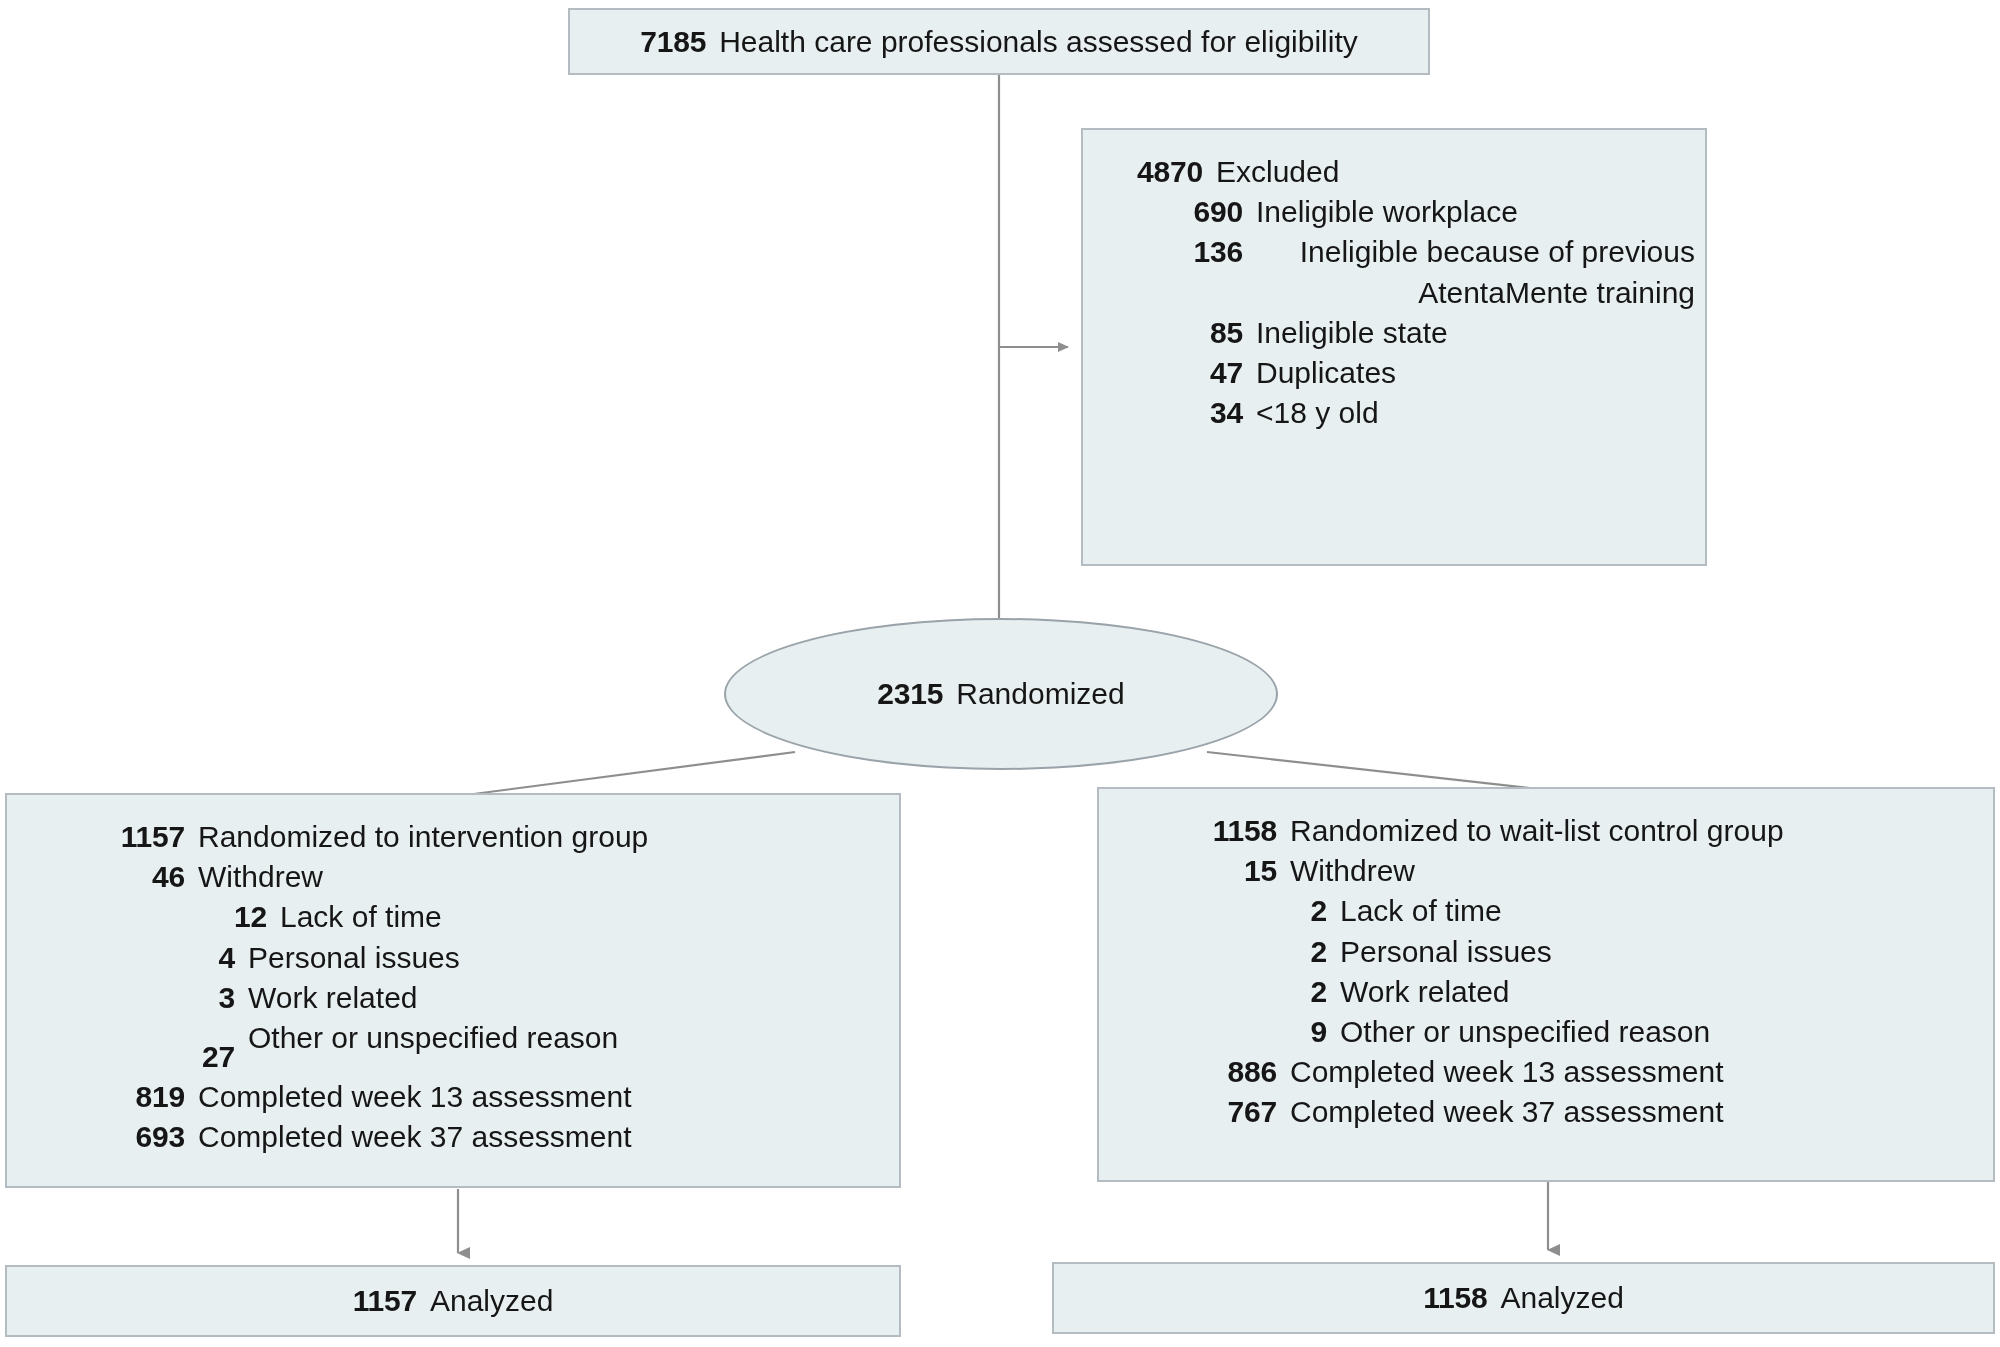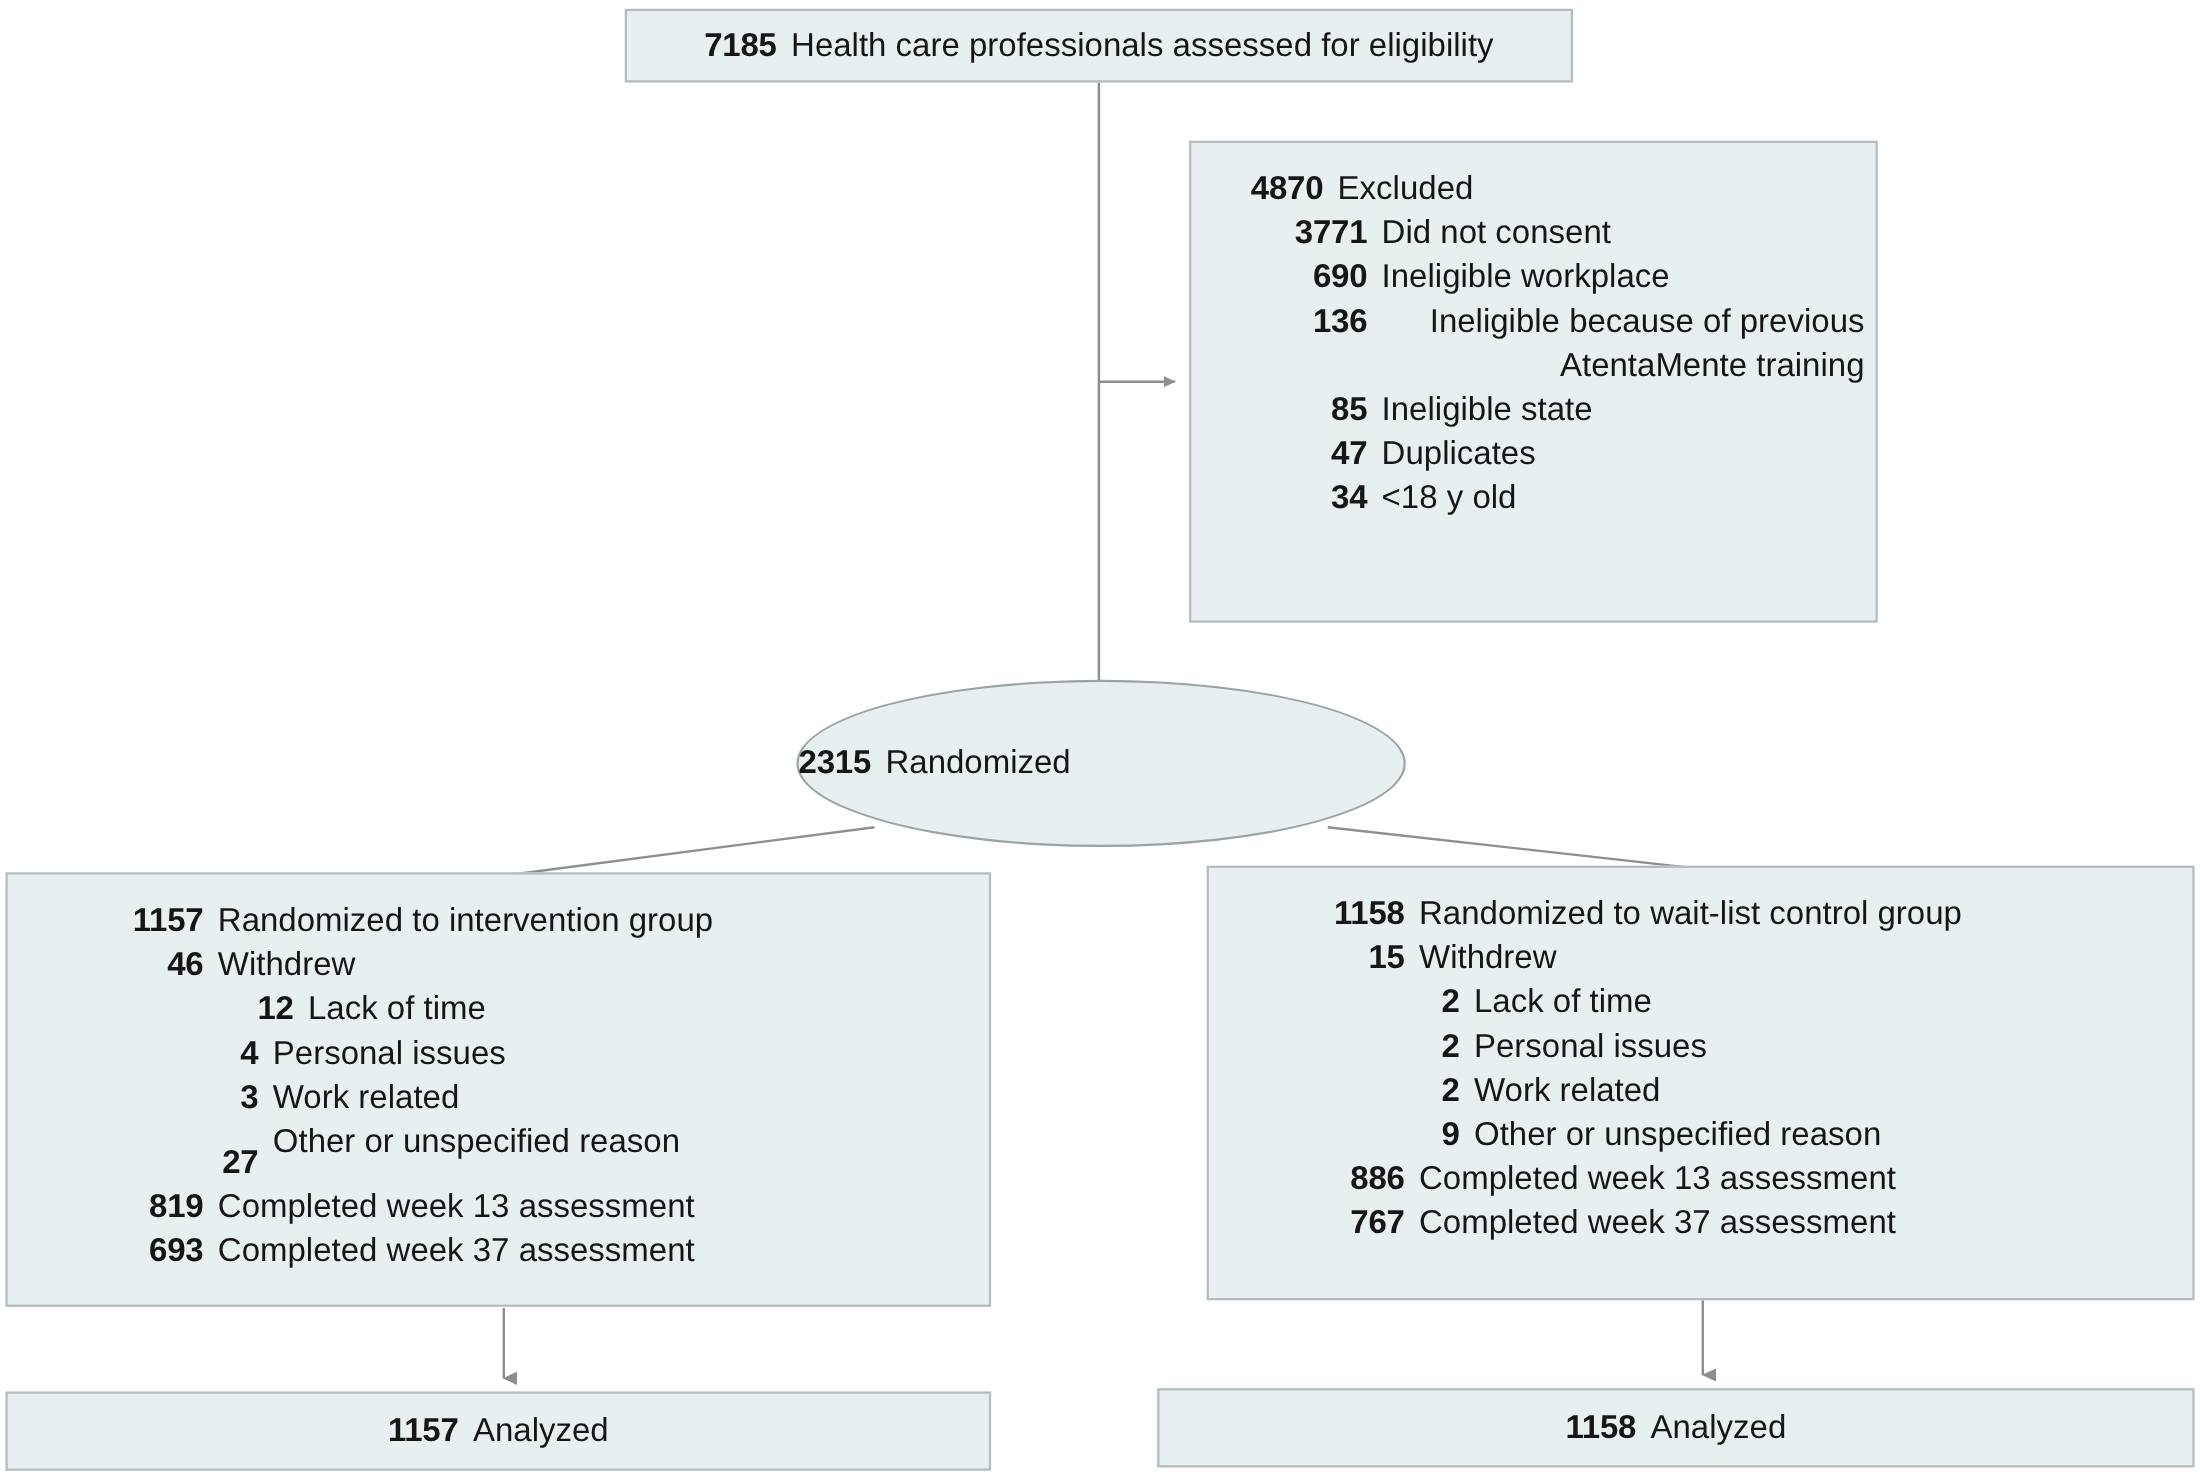"3771" div.row { html: <div> <span>3771</span> <span>Did not consent</span> </div> -> none }
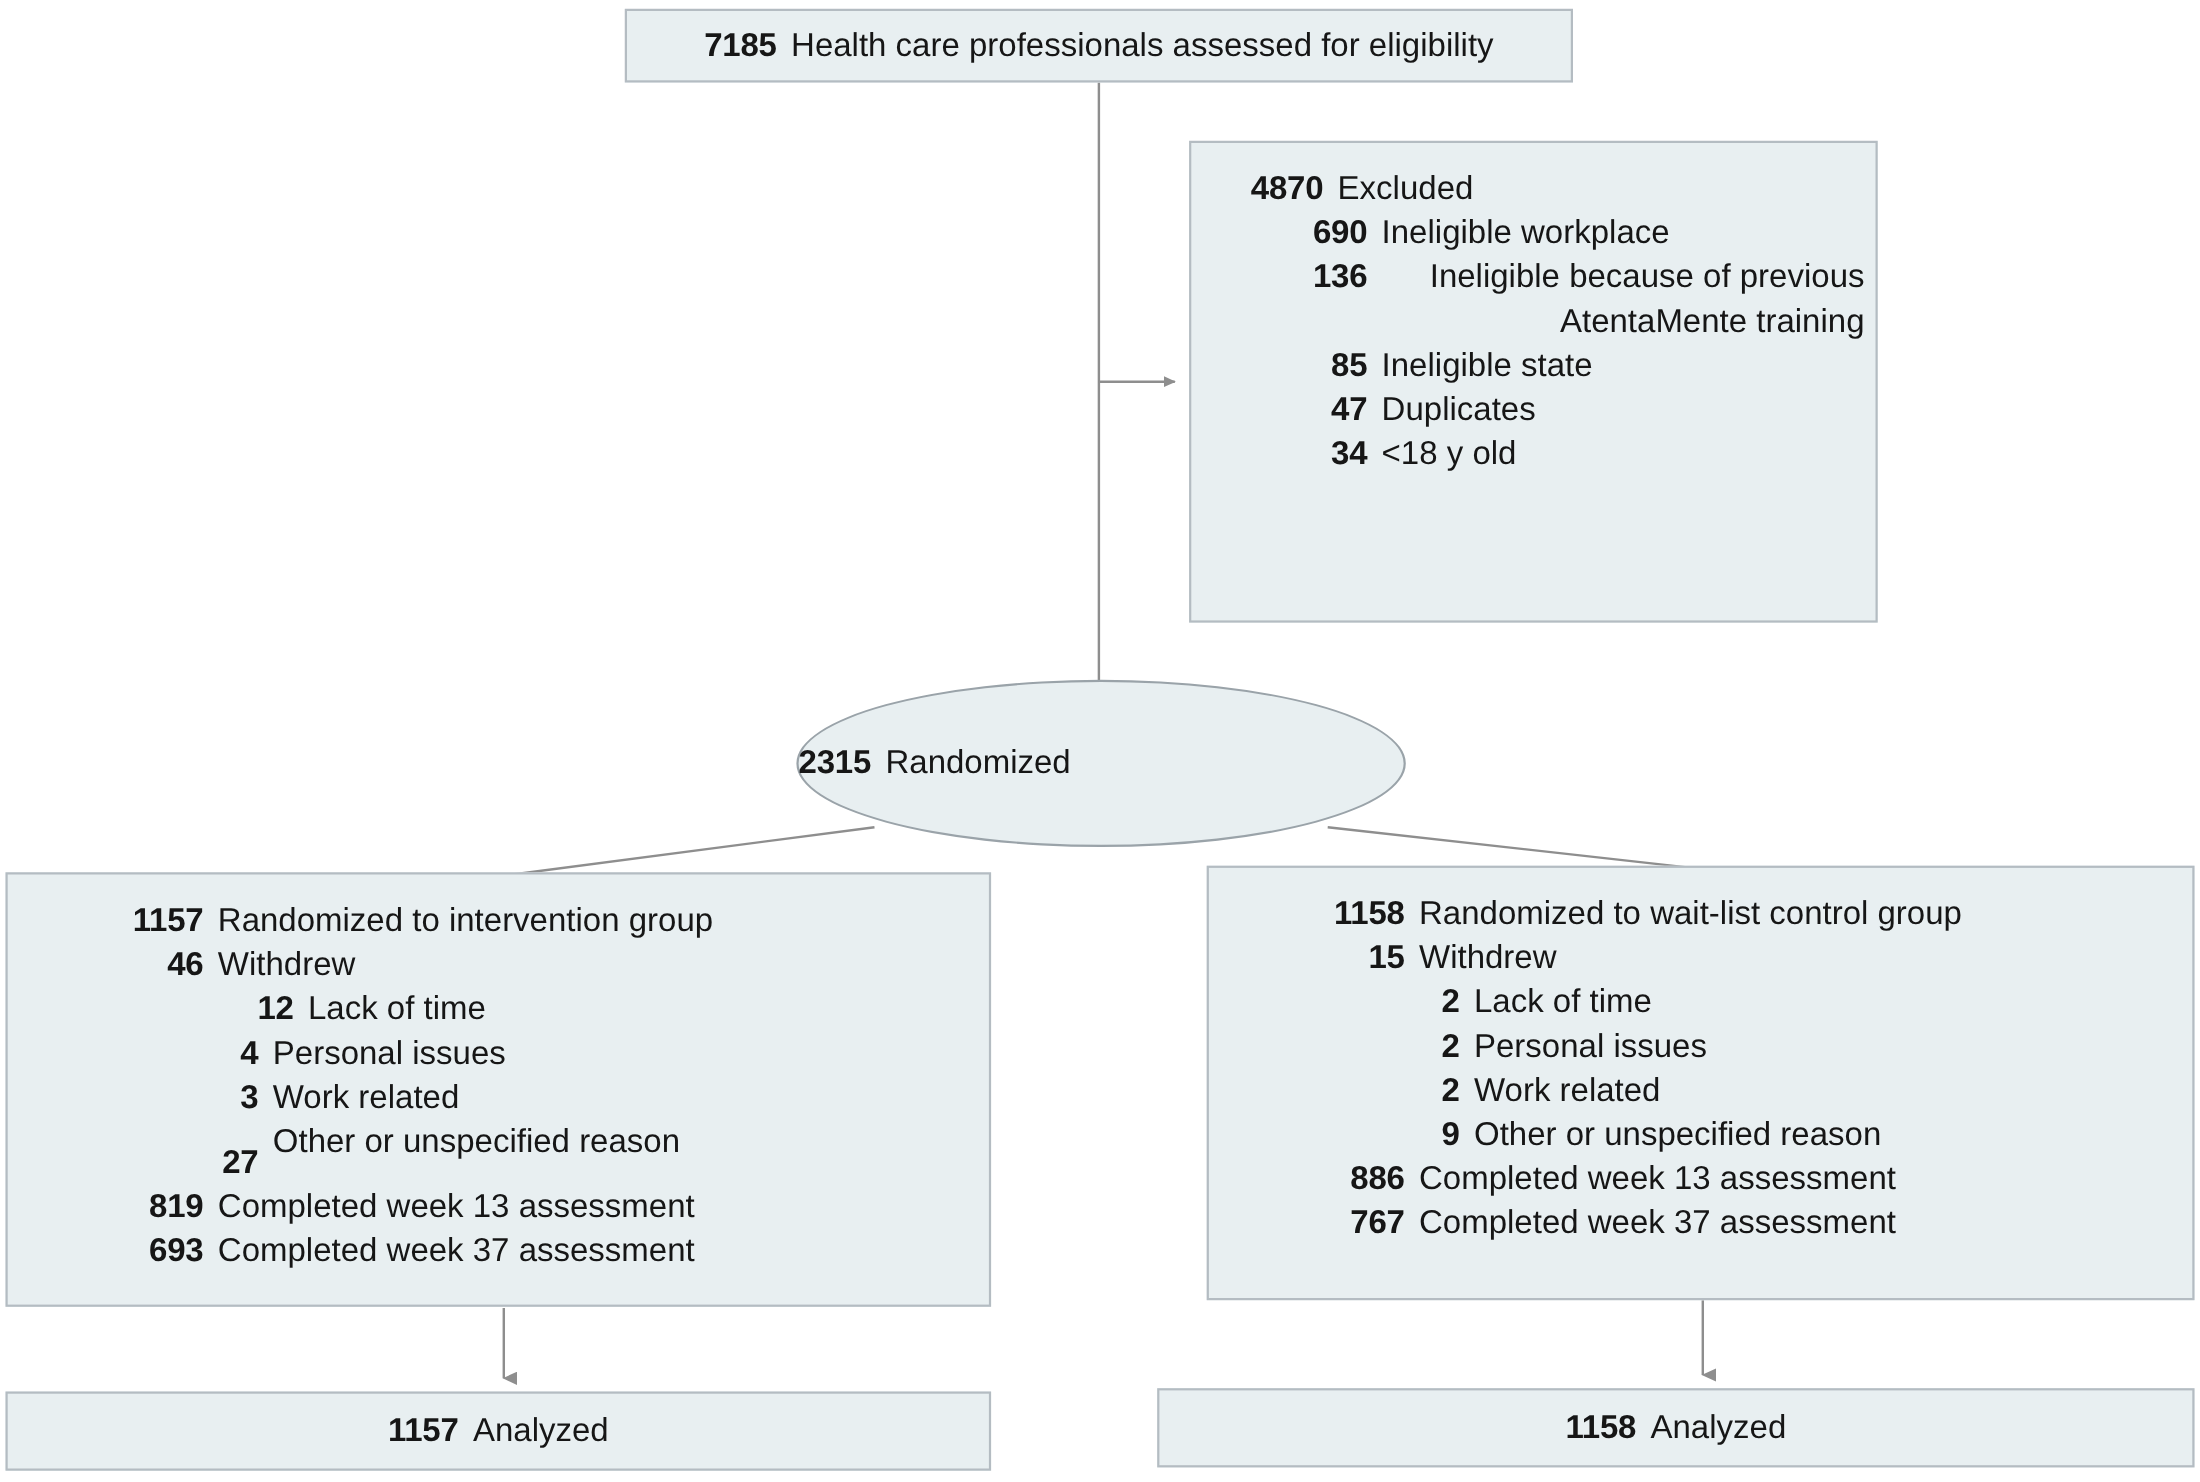"2315" .ellipse { justify-content: flex-start -> center }
